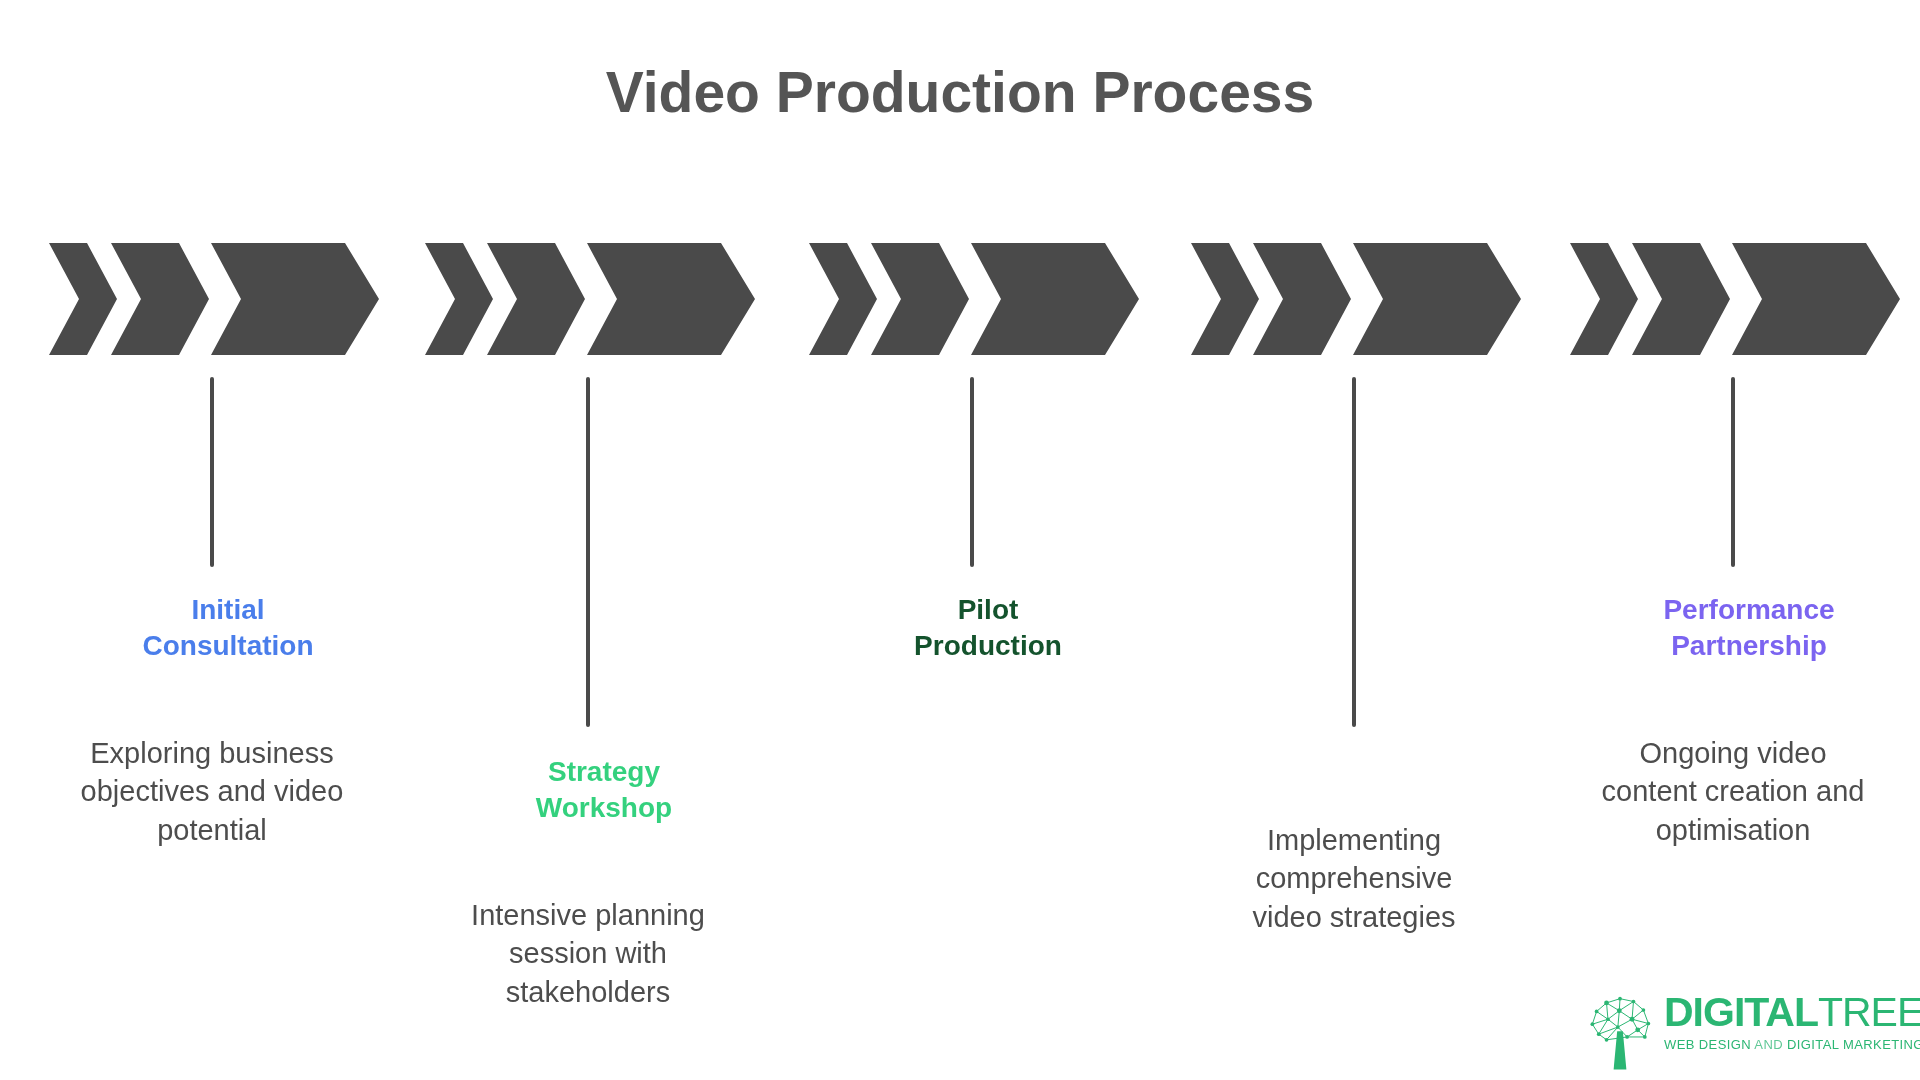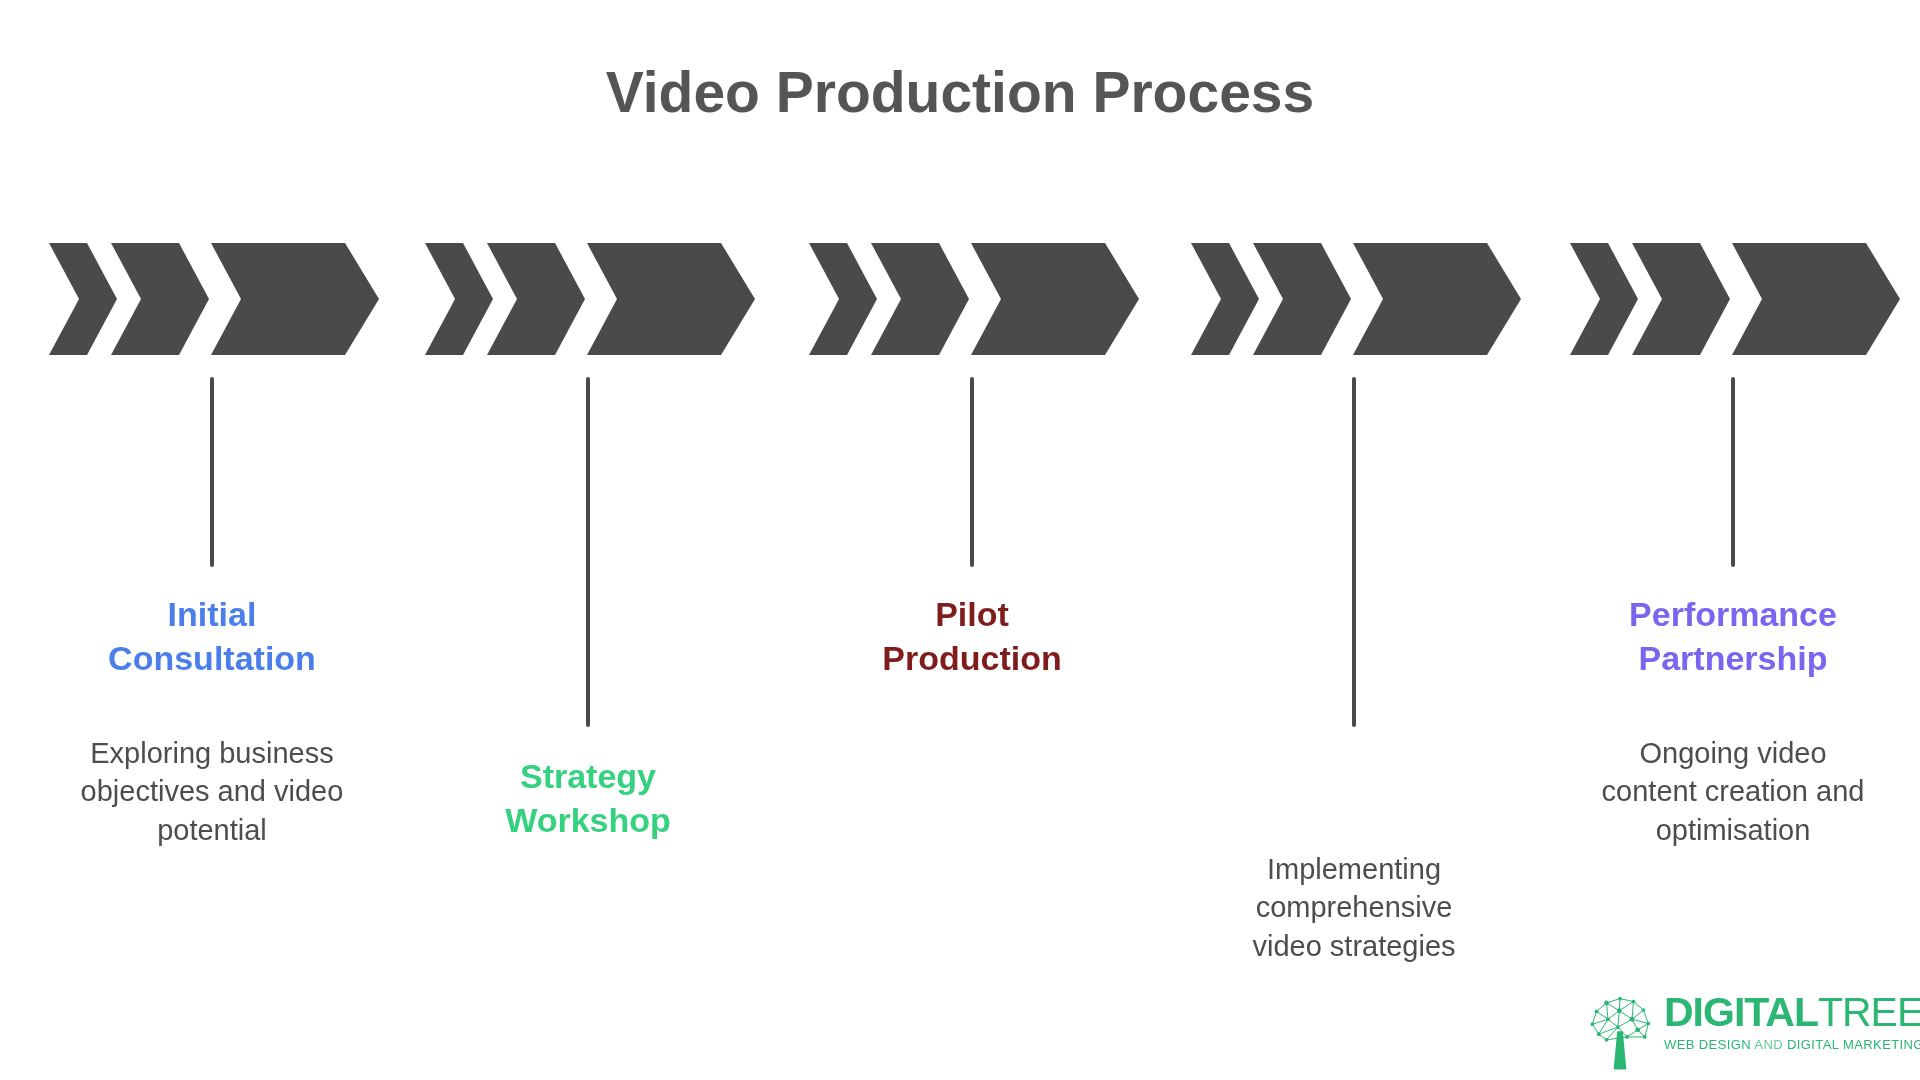"Initial" .stage-title { font-size: 34px -> 28px; left: 0 -> 16px }
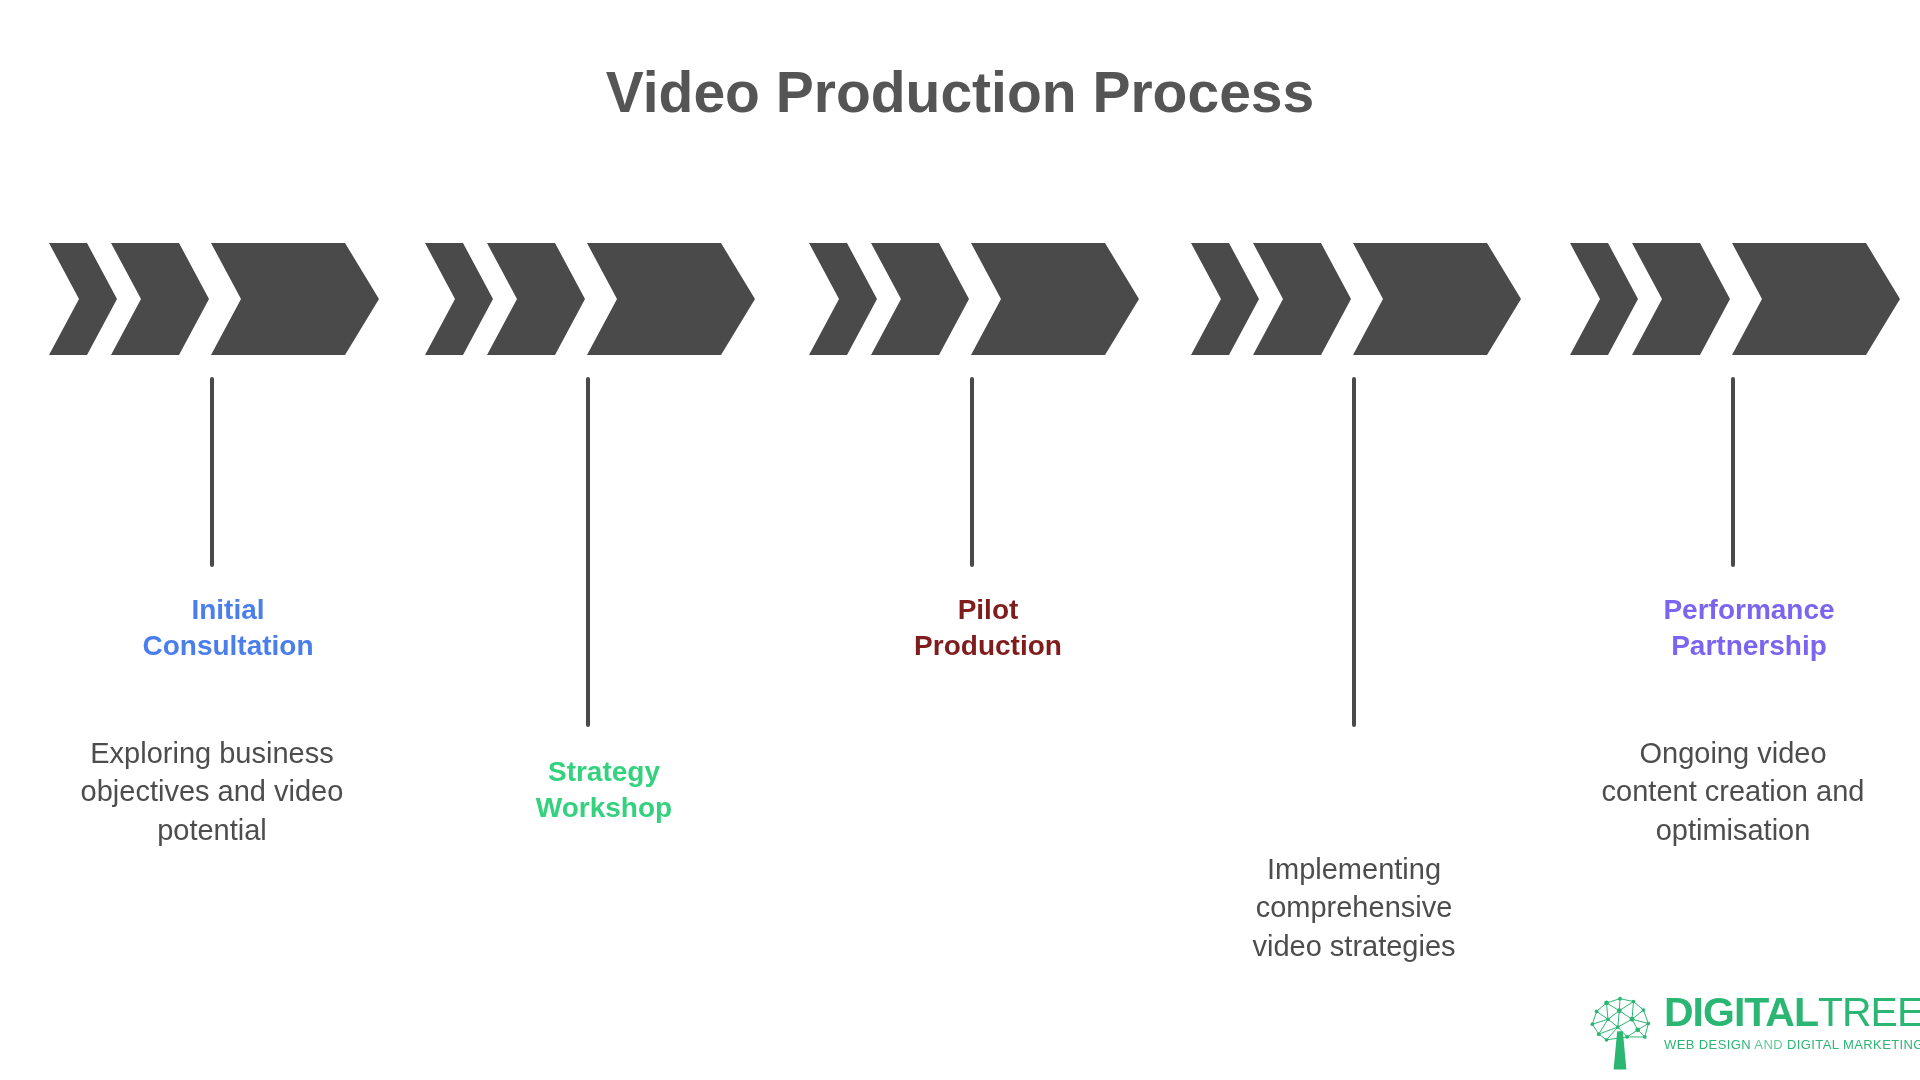"Pilot" div.stage-title { color: #7f1d1d -> #14532d }
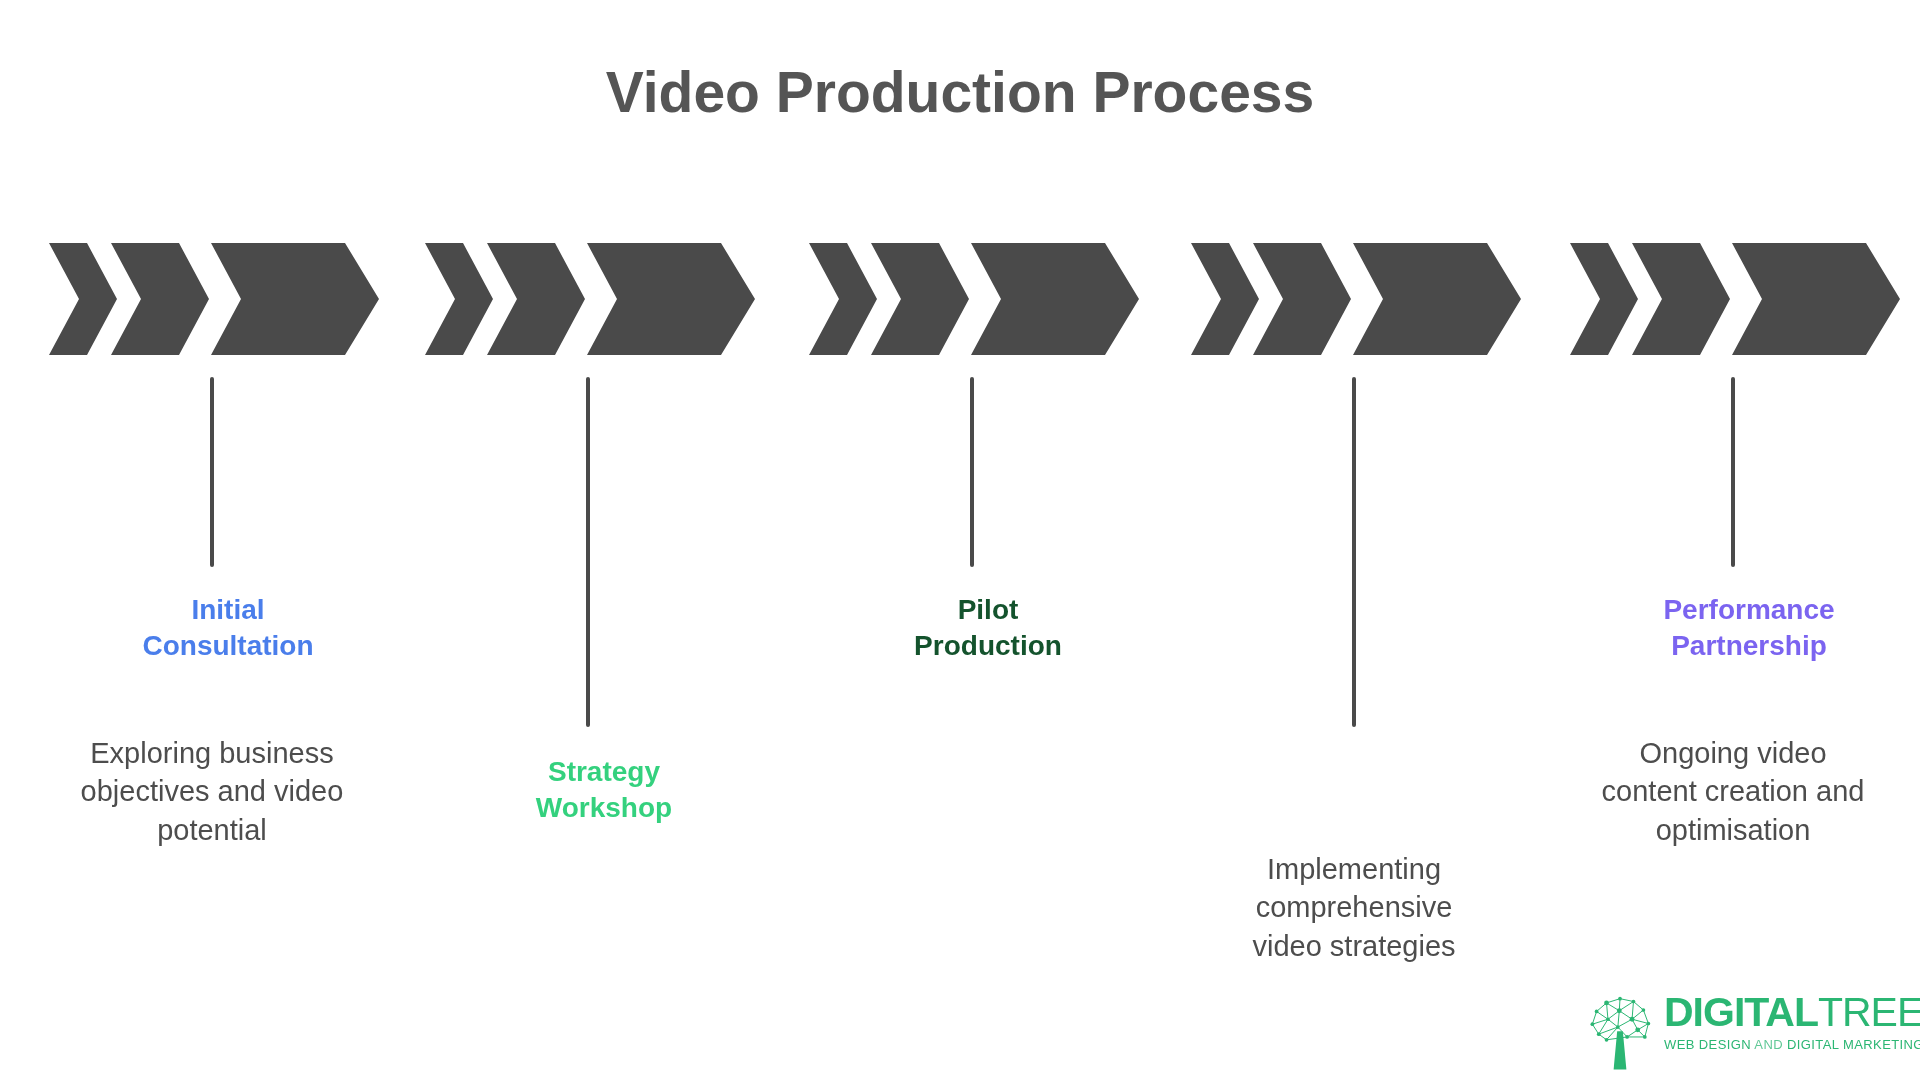"Implementing" .col-b.single-line .stage-desc { top: 850px -> 821px }
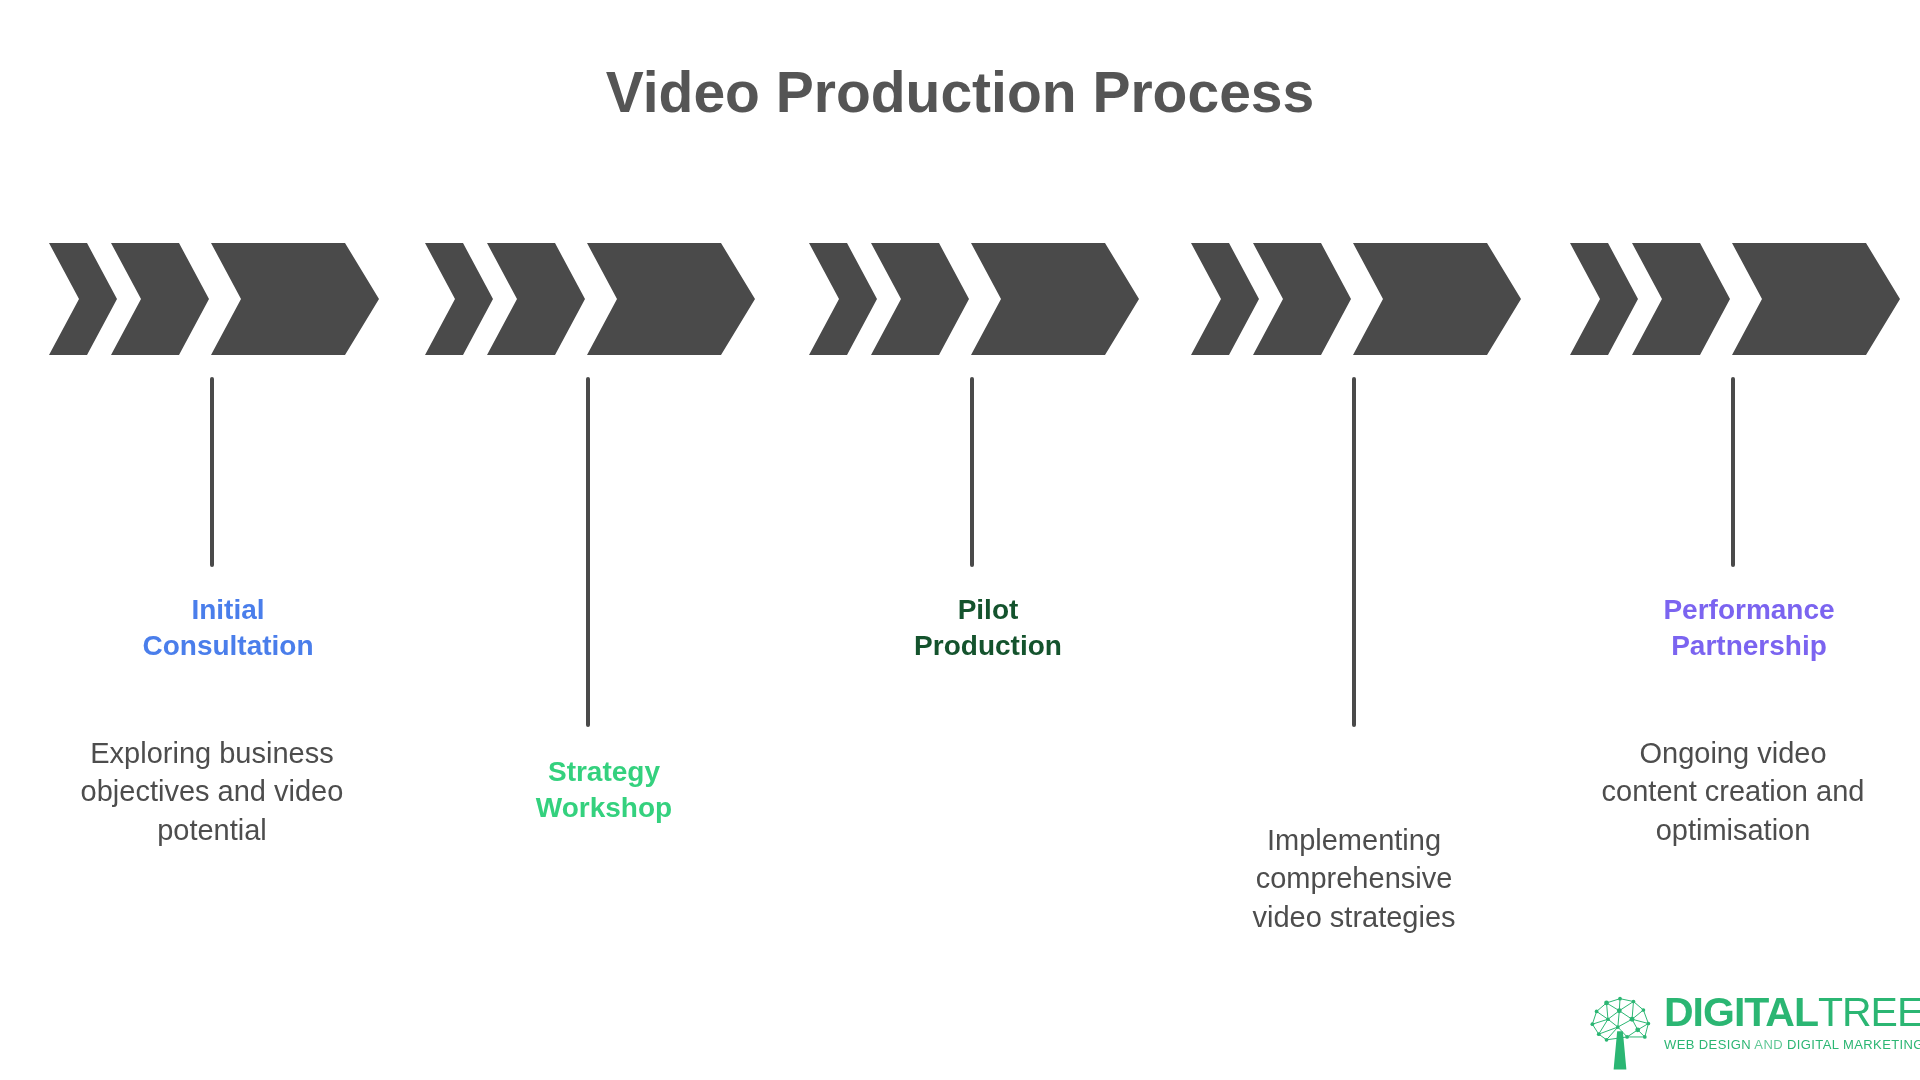"Intensive planning" div.stage-desc { html: none -> <div>Intensive planning session with stakeholders</div> }
